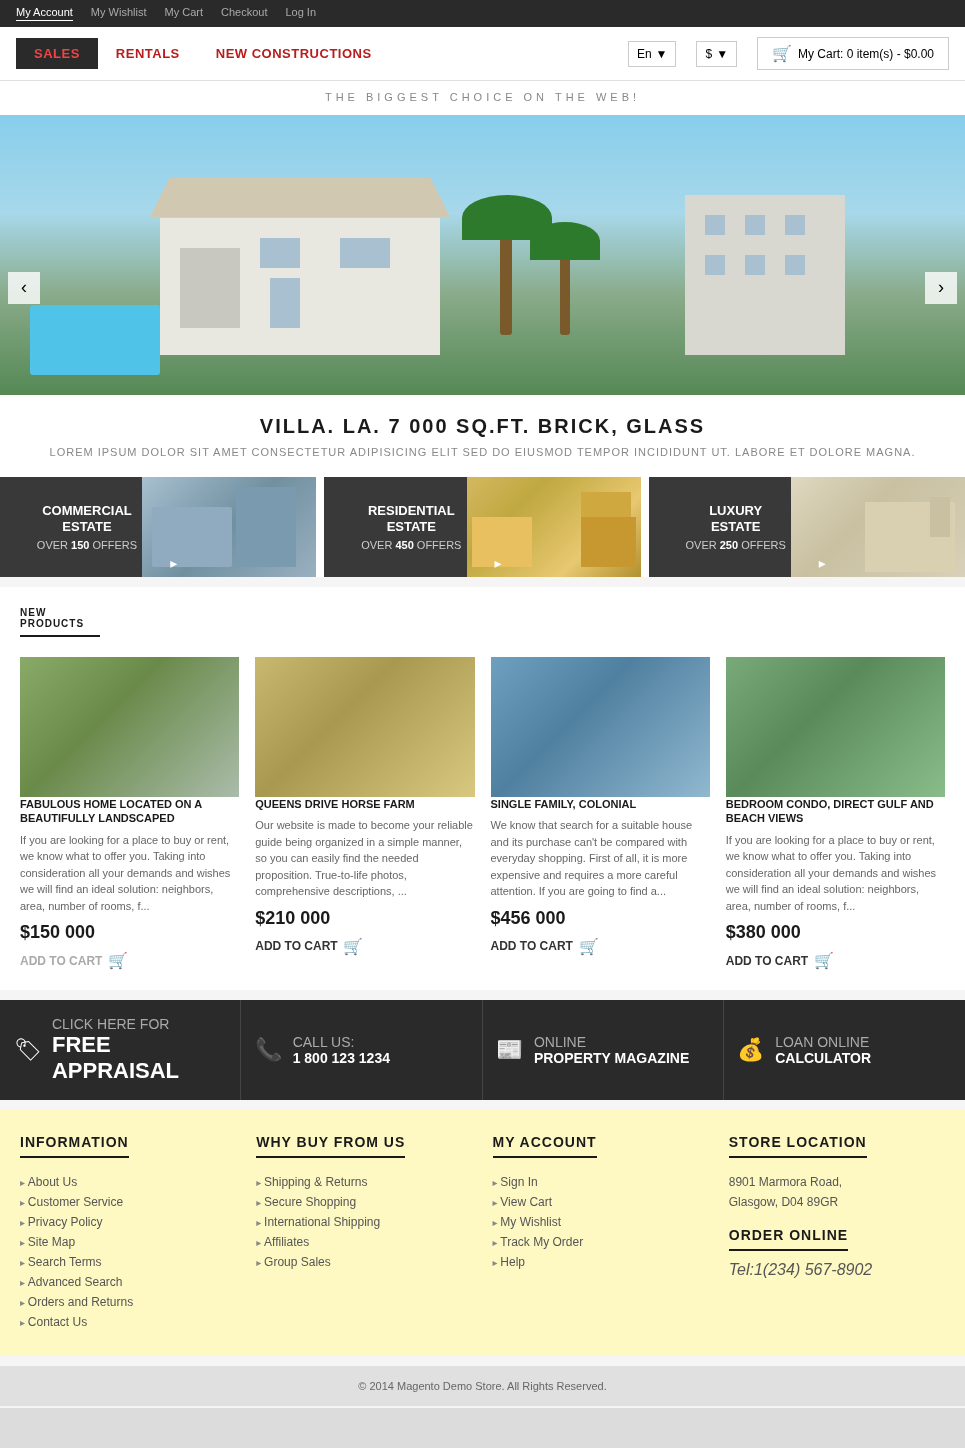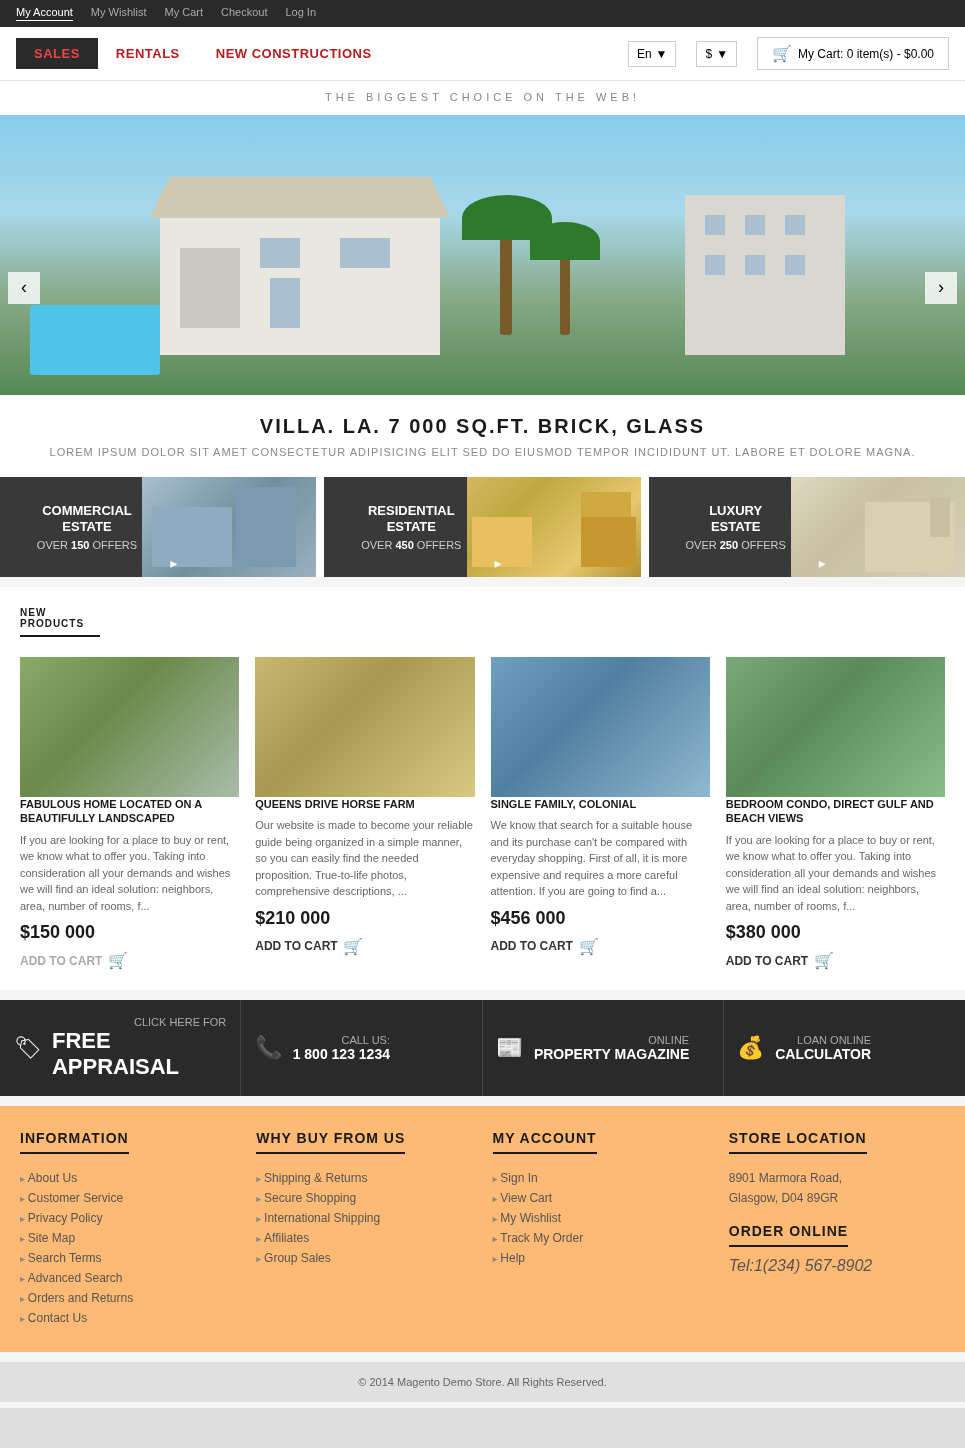"CLICK HERE FOR" .promo-label { font-size: 11px -> 14px; text-align: right -> none }
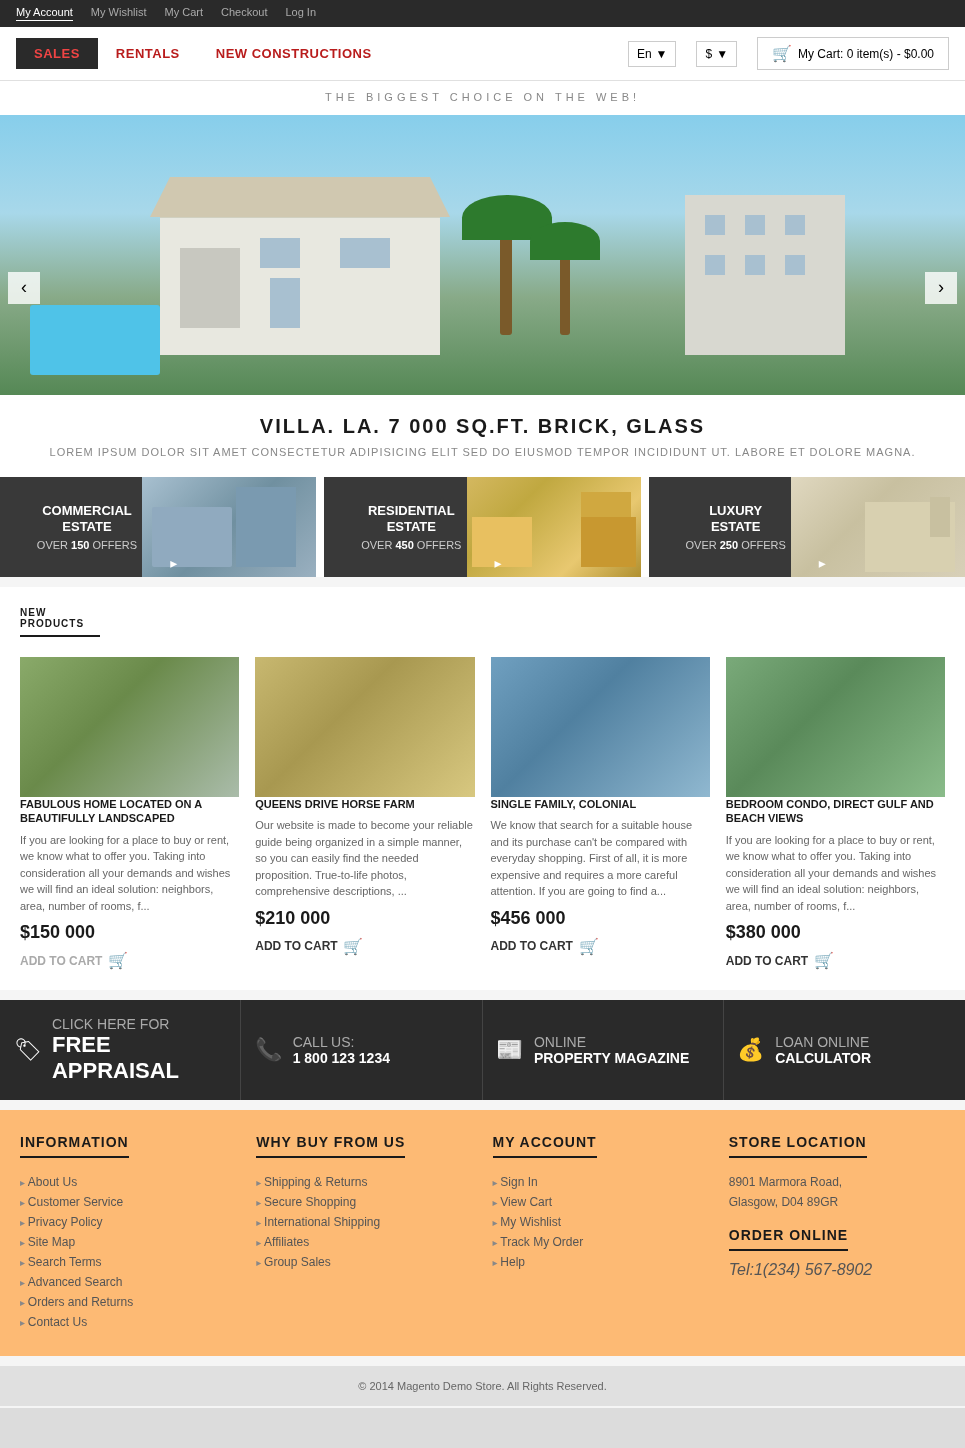"INFORMATION" .footer-info { background: #fdba74 -> #fef9c3 }
